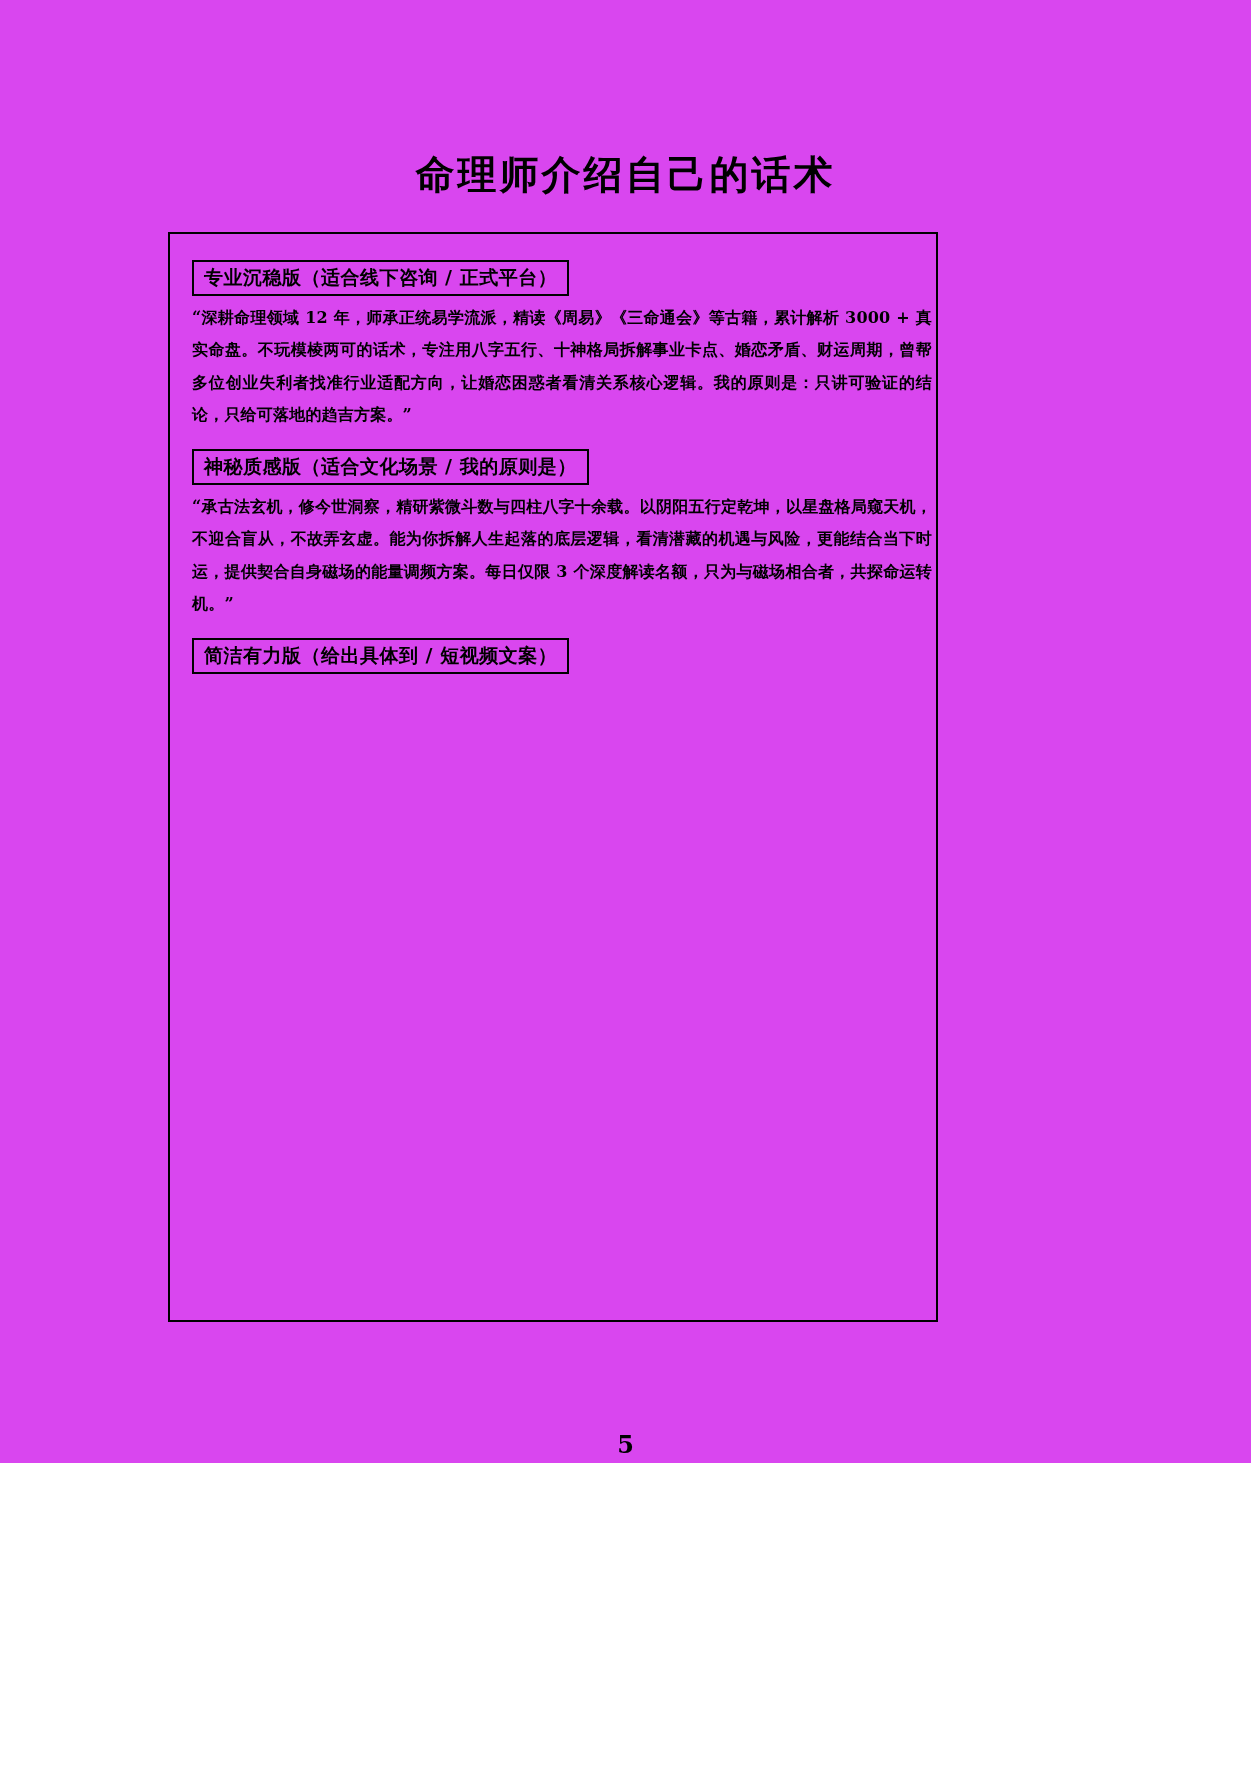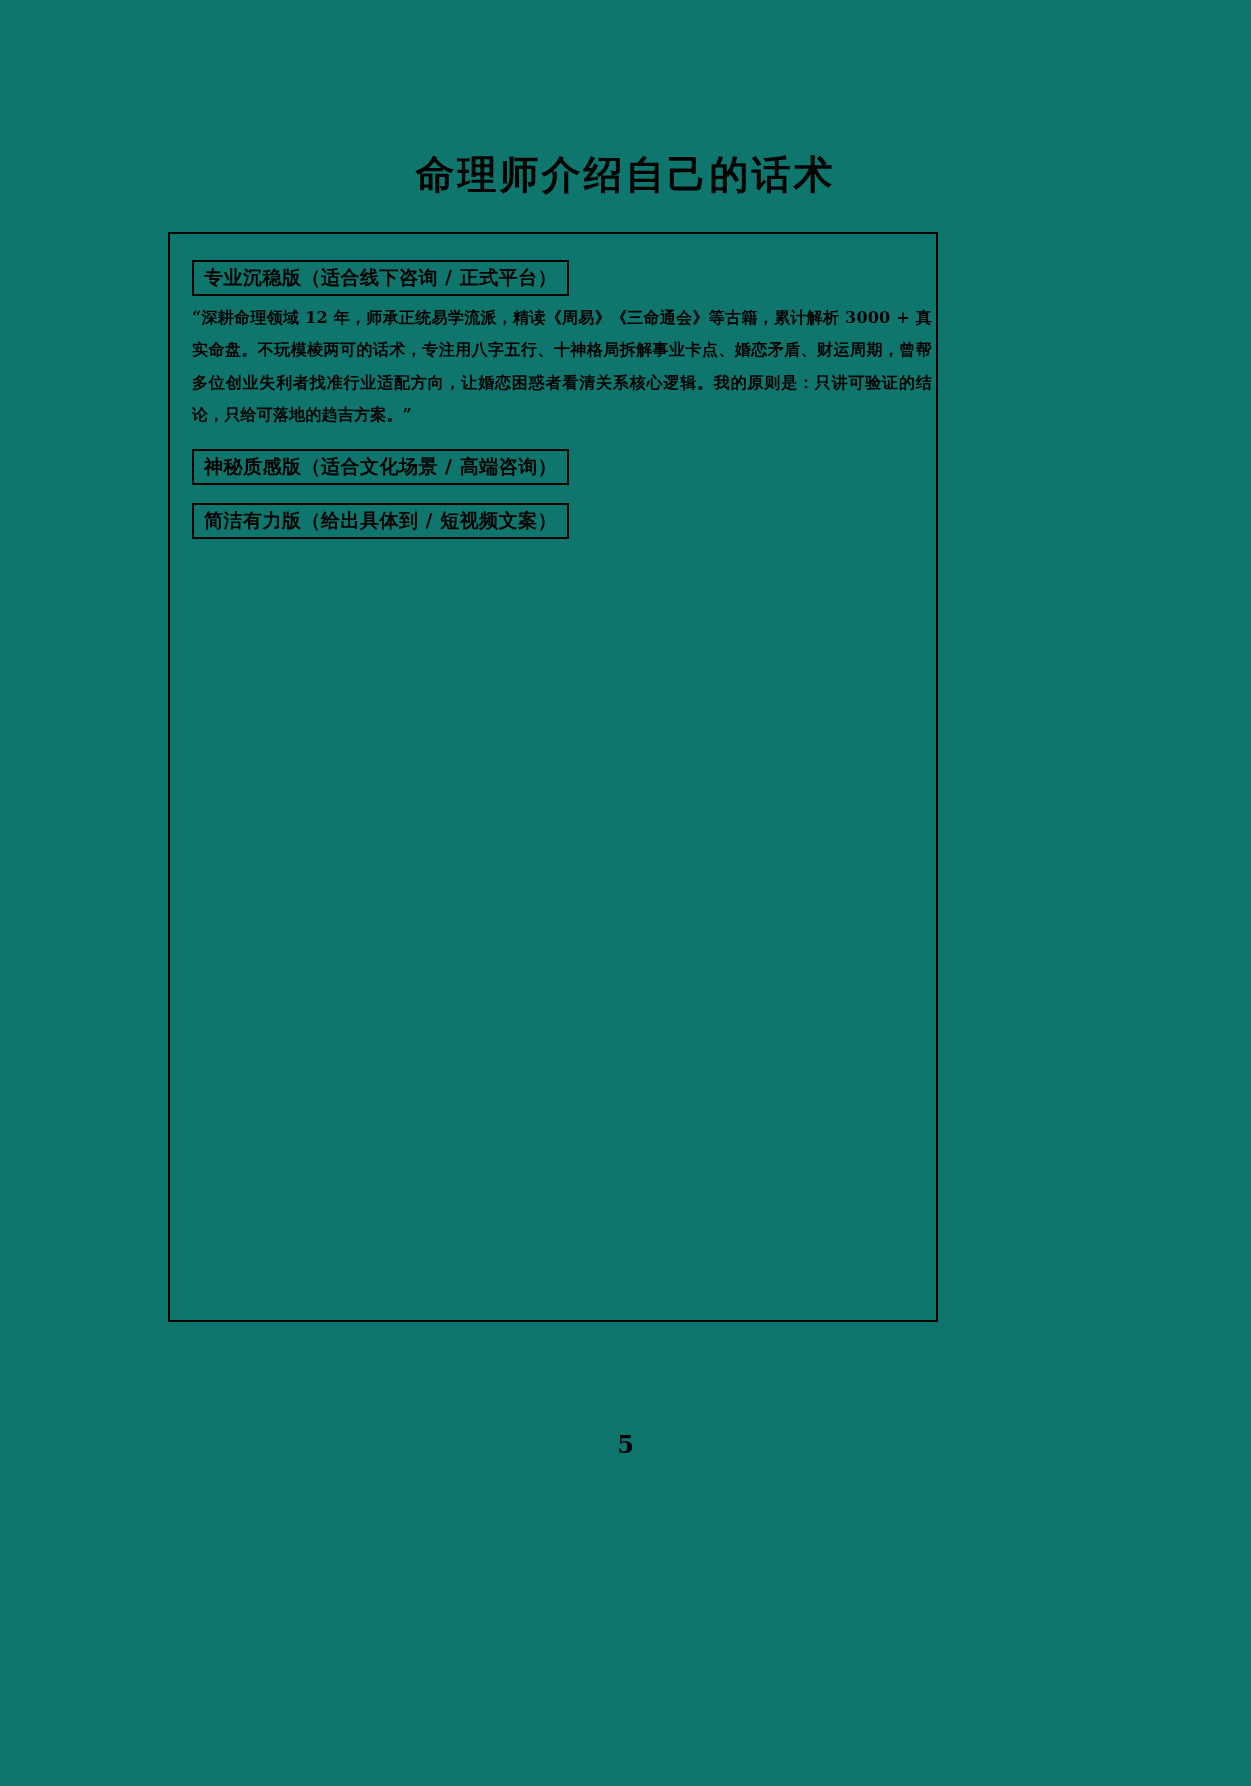"命理师介绍自己的话术" .page { background: #0f766e -> #d946ef; height: 1786px -> 1463px }
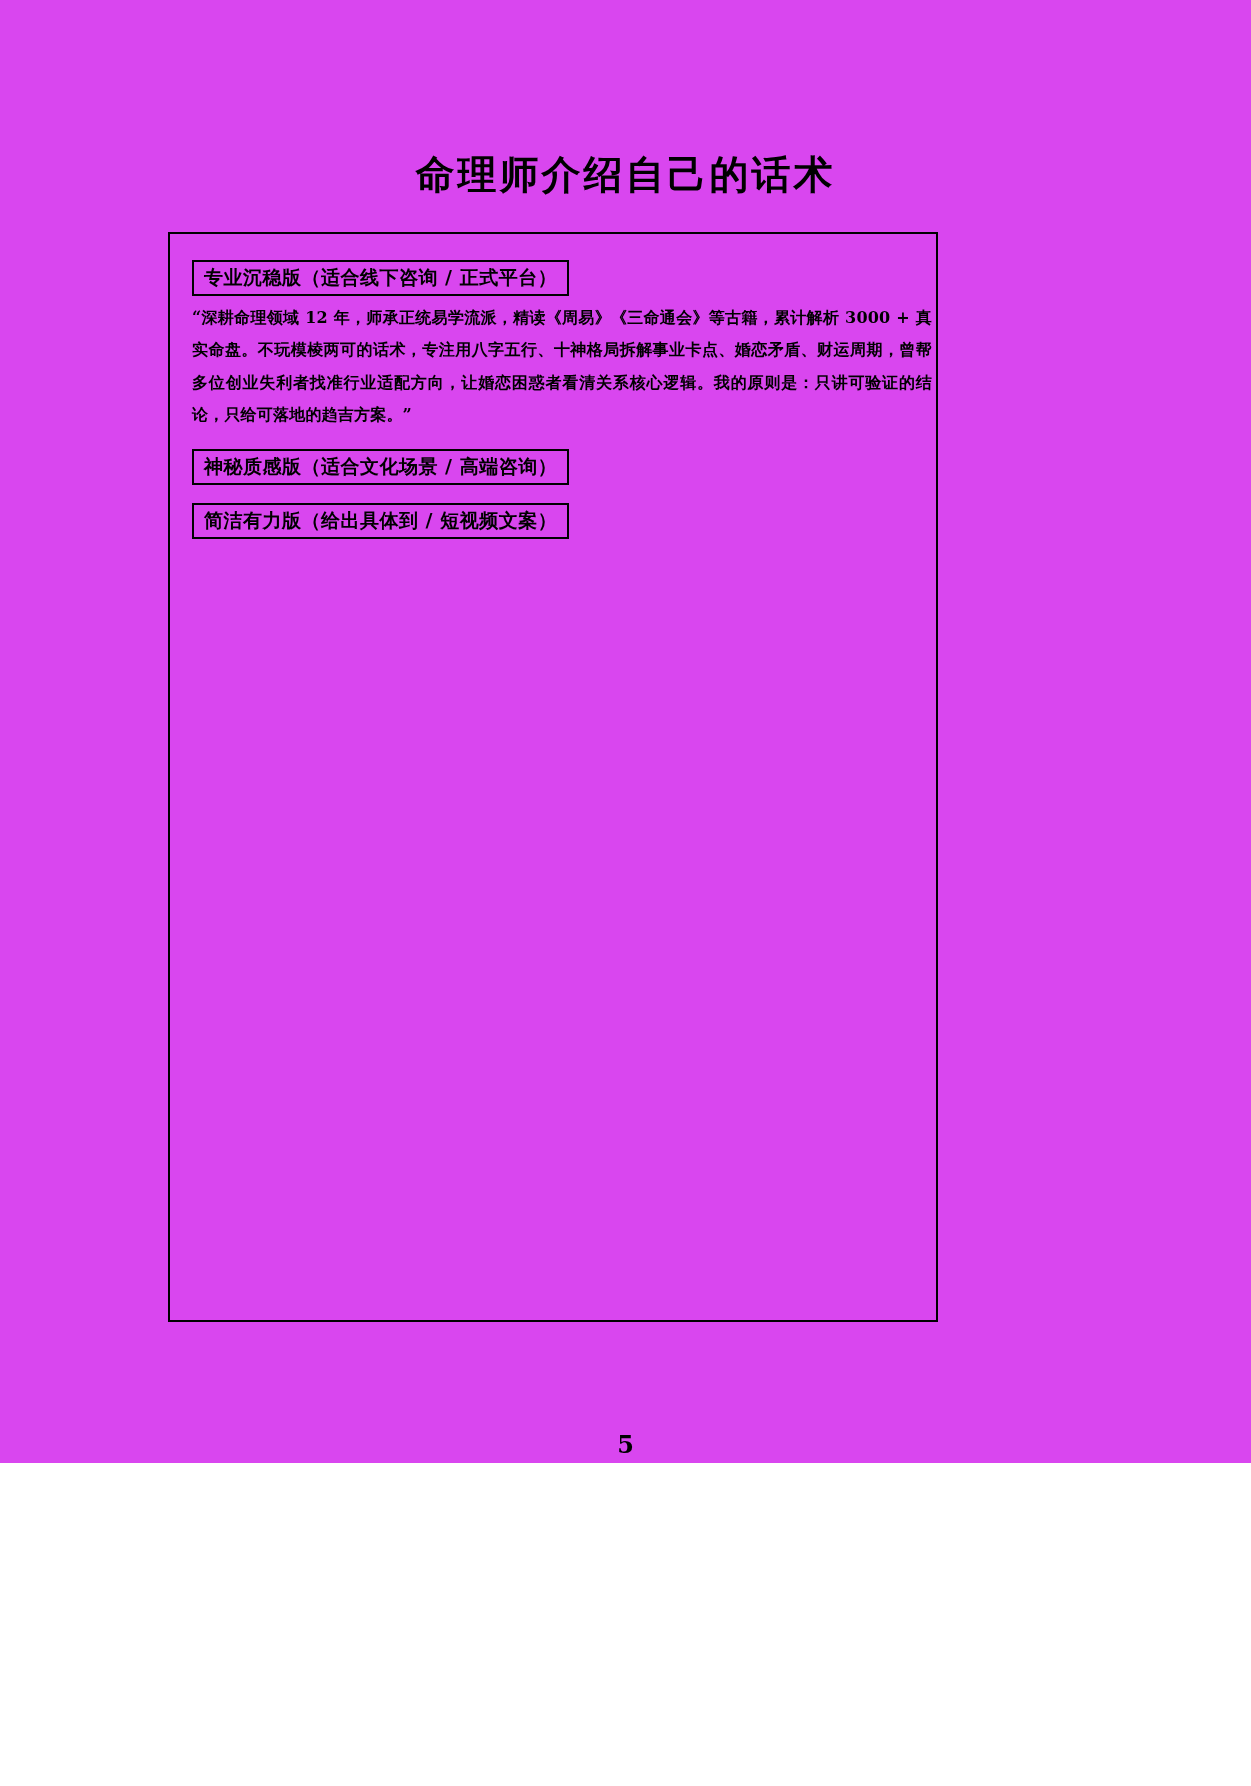"神秘质感版（适合文化场景 / 高端咨询）" div.section-heading { text: 高端咨询 -> 我的原则是 }
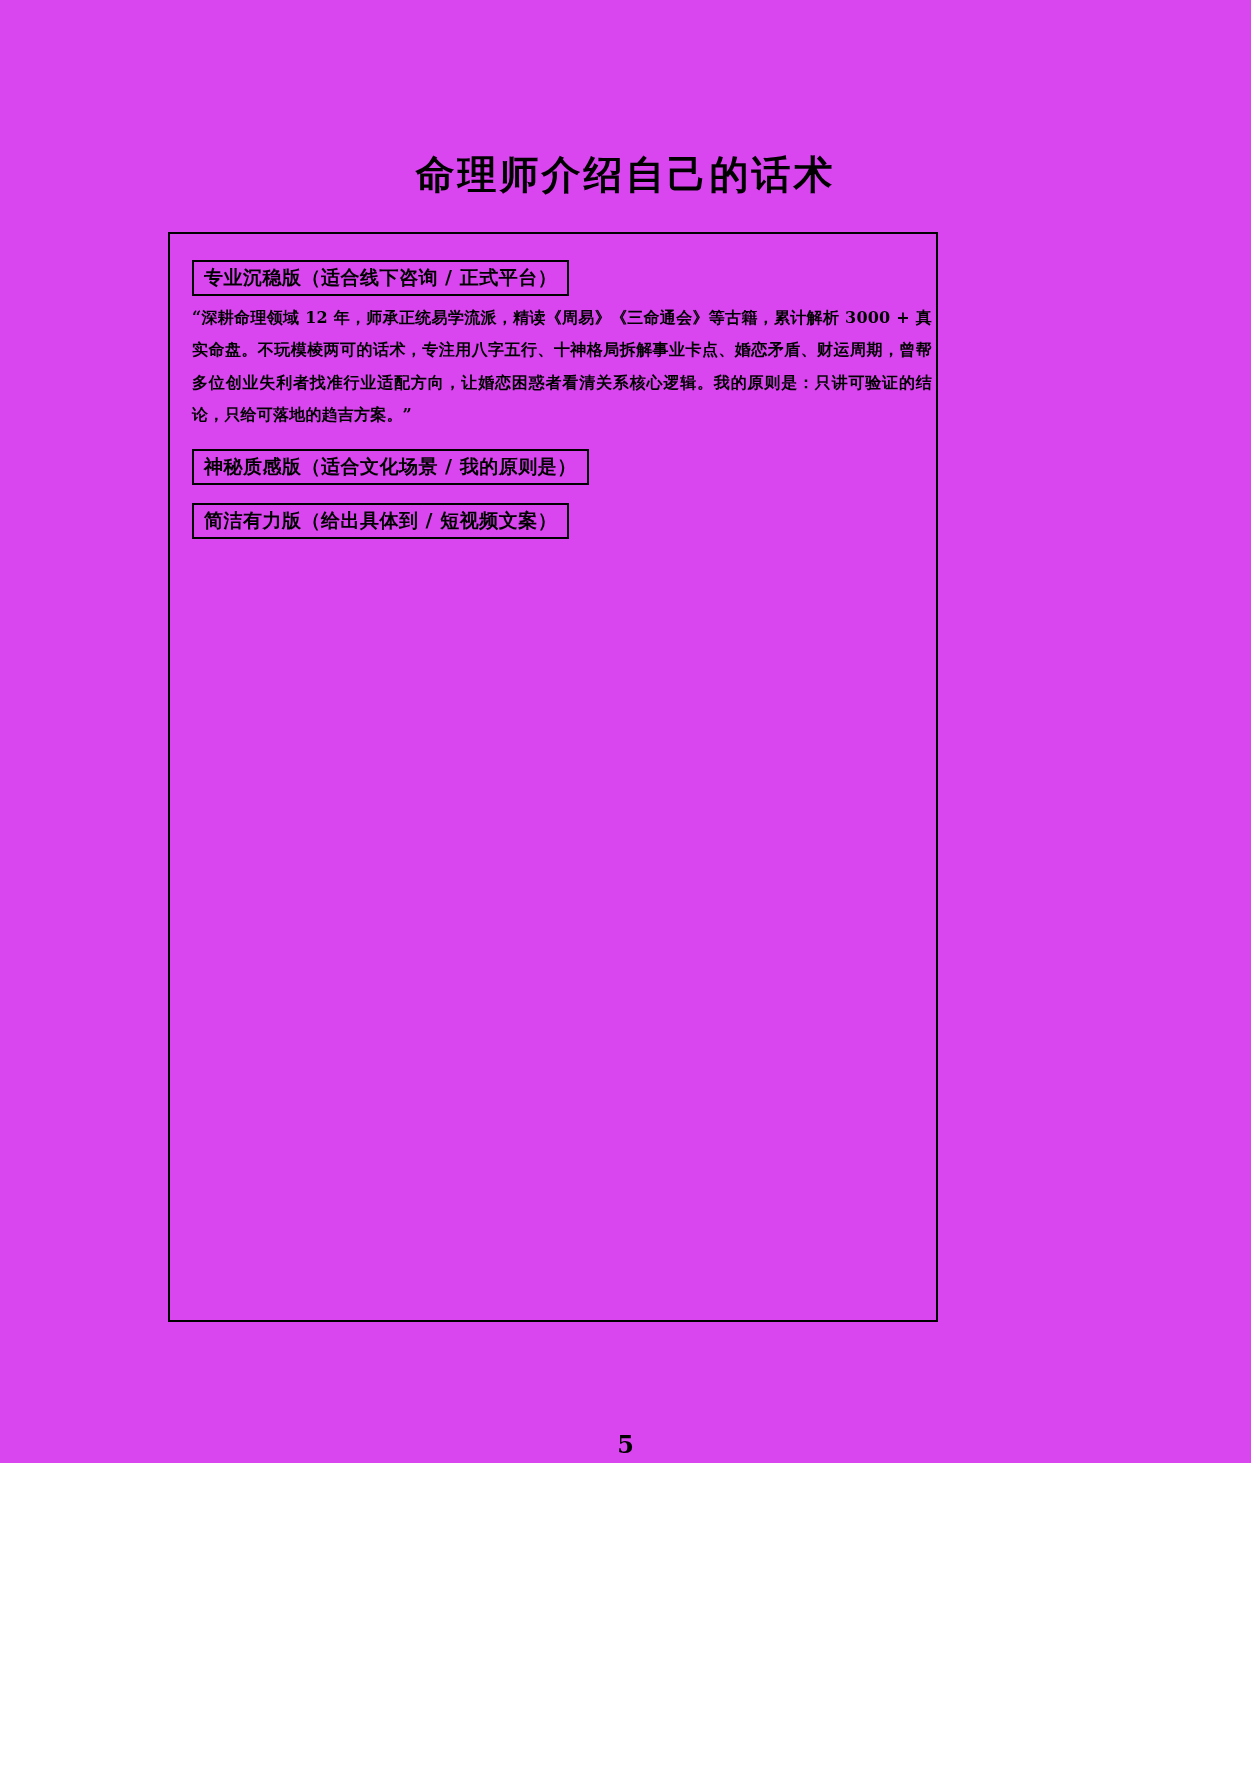"“承古法玄机，修今世洞察，精研紫微斗数与四柱八字十余载。以阴阳五行定乾坤，以星盘" p.section-body { html: none -> <p>“承古法玄机，修今世洞察，精研紫微斗数与四柱八字十余载。以阴阳五行定乾坤，以星盘格局窥天机，不迎合盲从，不故弄玄虚。能为你拆解人生起落的底层逻辑，看清潜藏的机遇与风险，更能结合当下时运，提供契合自身磁场的能量调频方案。每日仅限 3 个深度解读名额，只为与磁场相合者，共探命运转机。”</p> }
